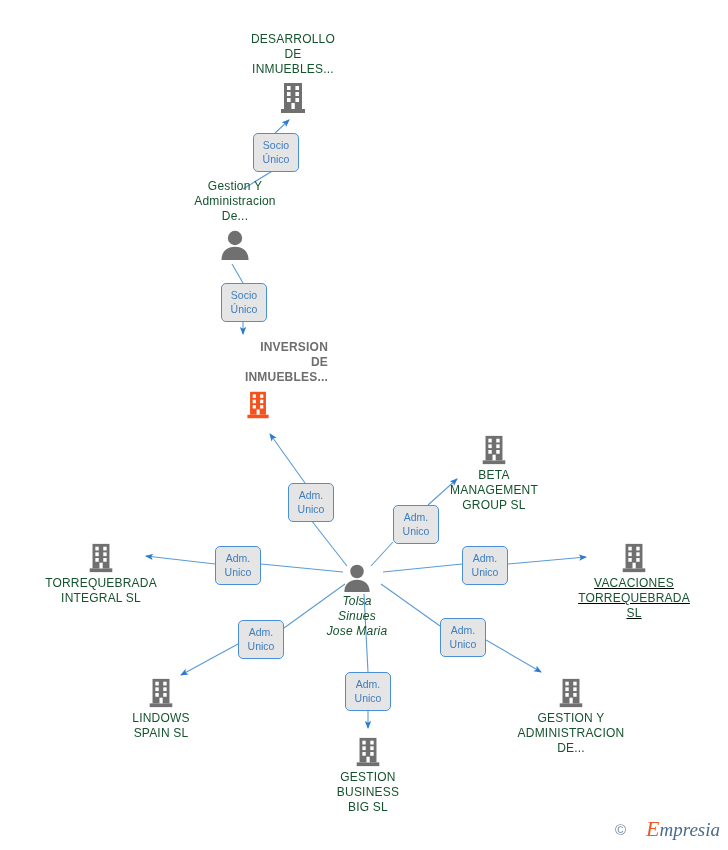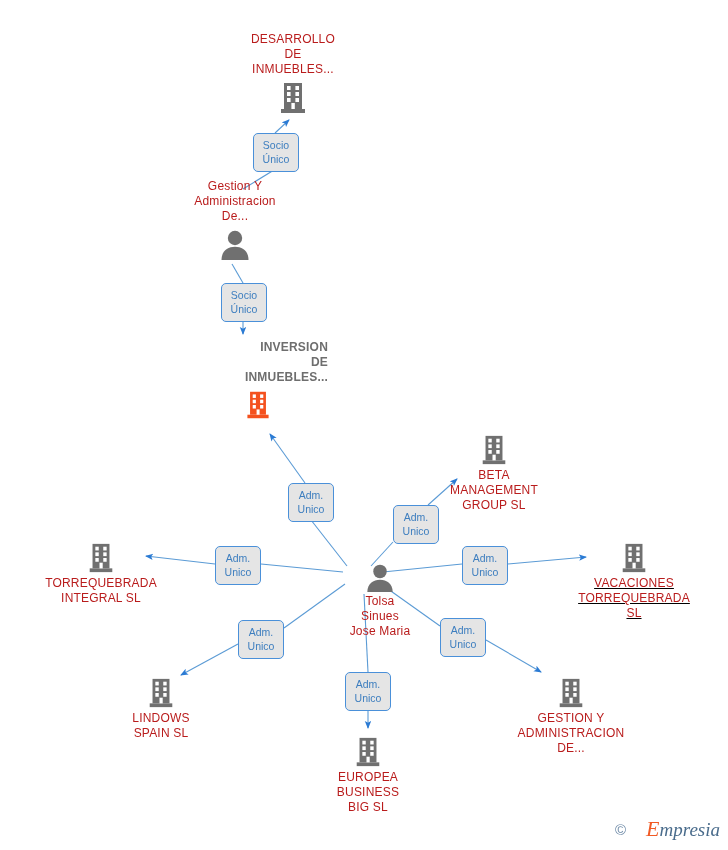"DESARROLLO" .node-label { color: #b91c1c -> #14532d }
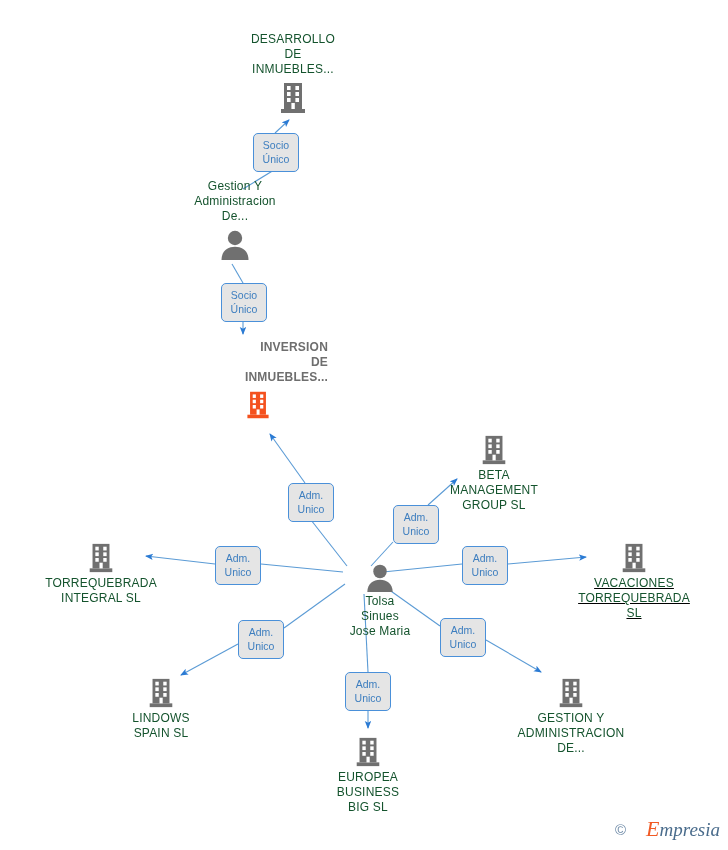"Tolsa" div.node { font-style: none -> italic; left: 380px -> 357px }
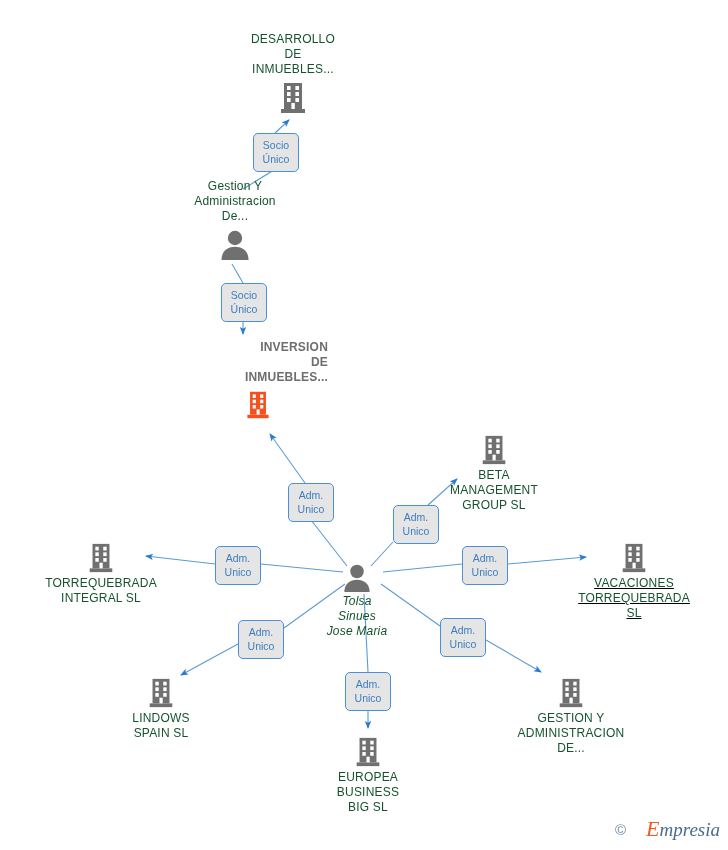"EUROPEA" div.node-label { text: EUROPEA -> GESTION }
